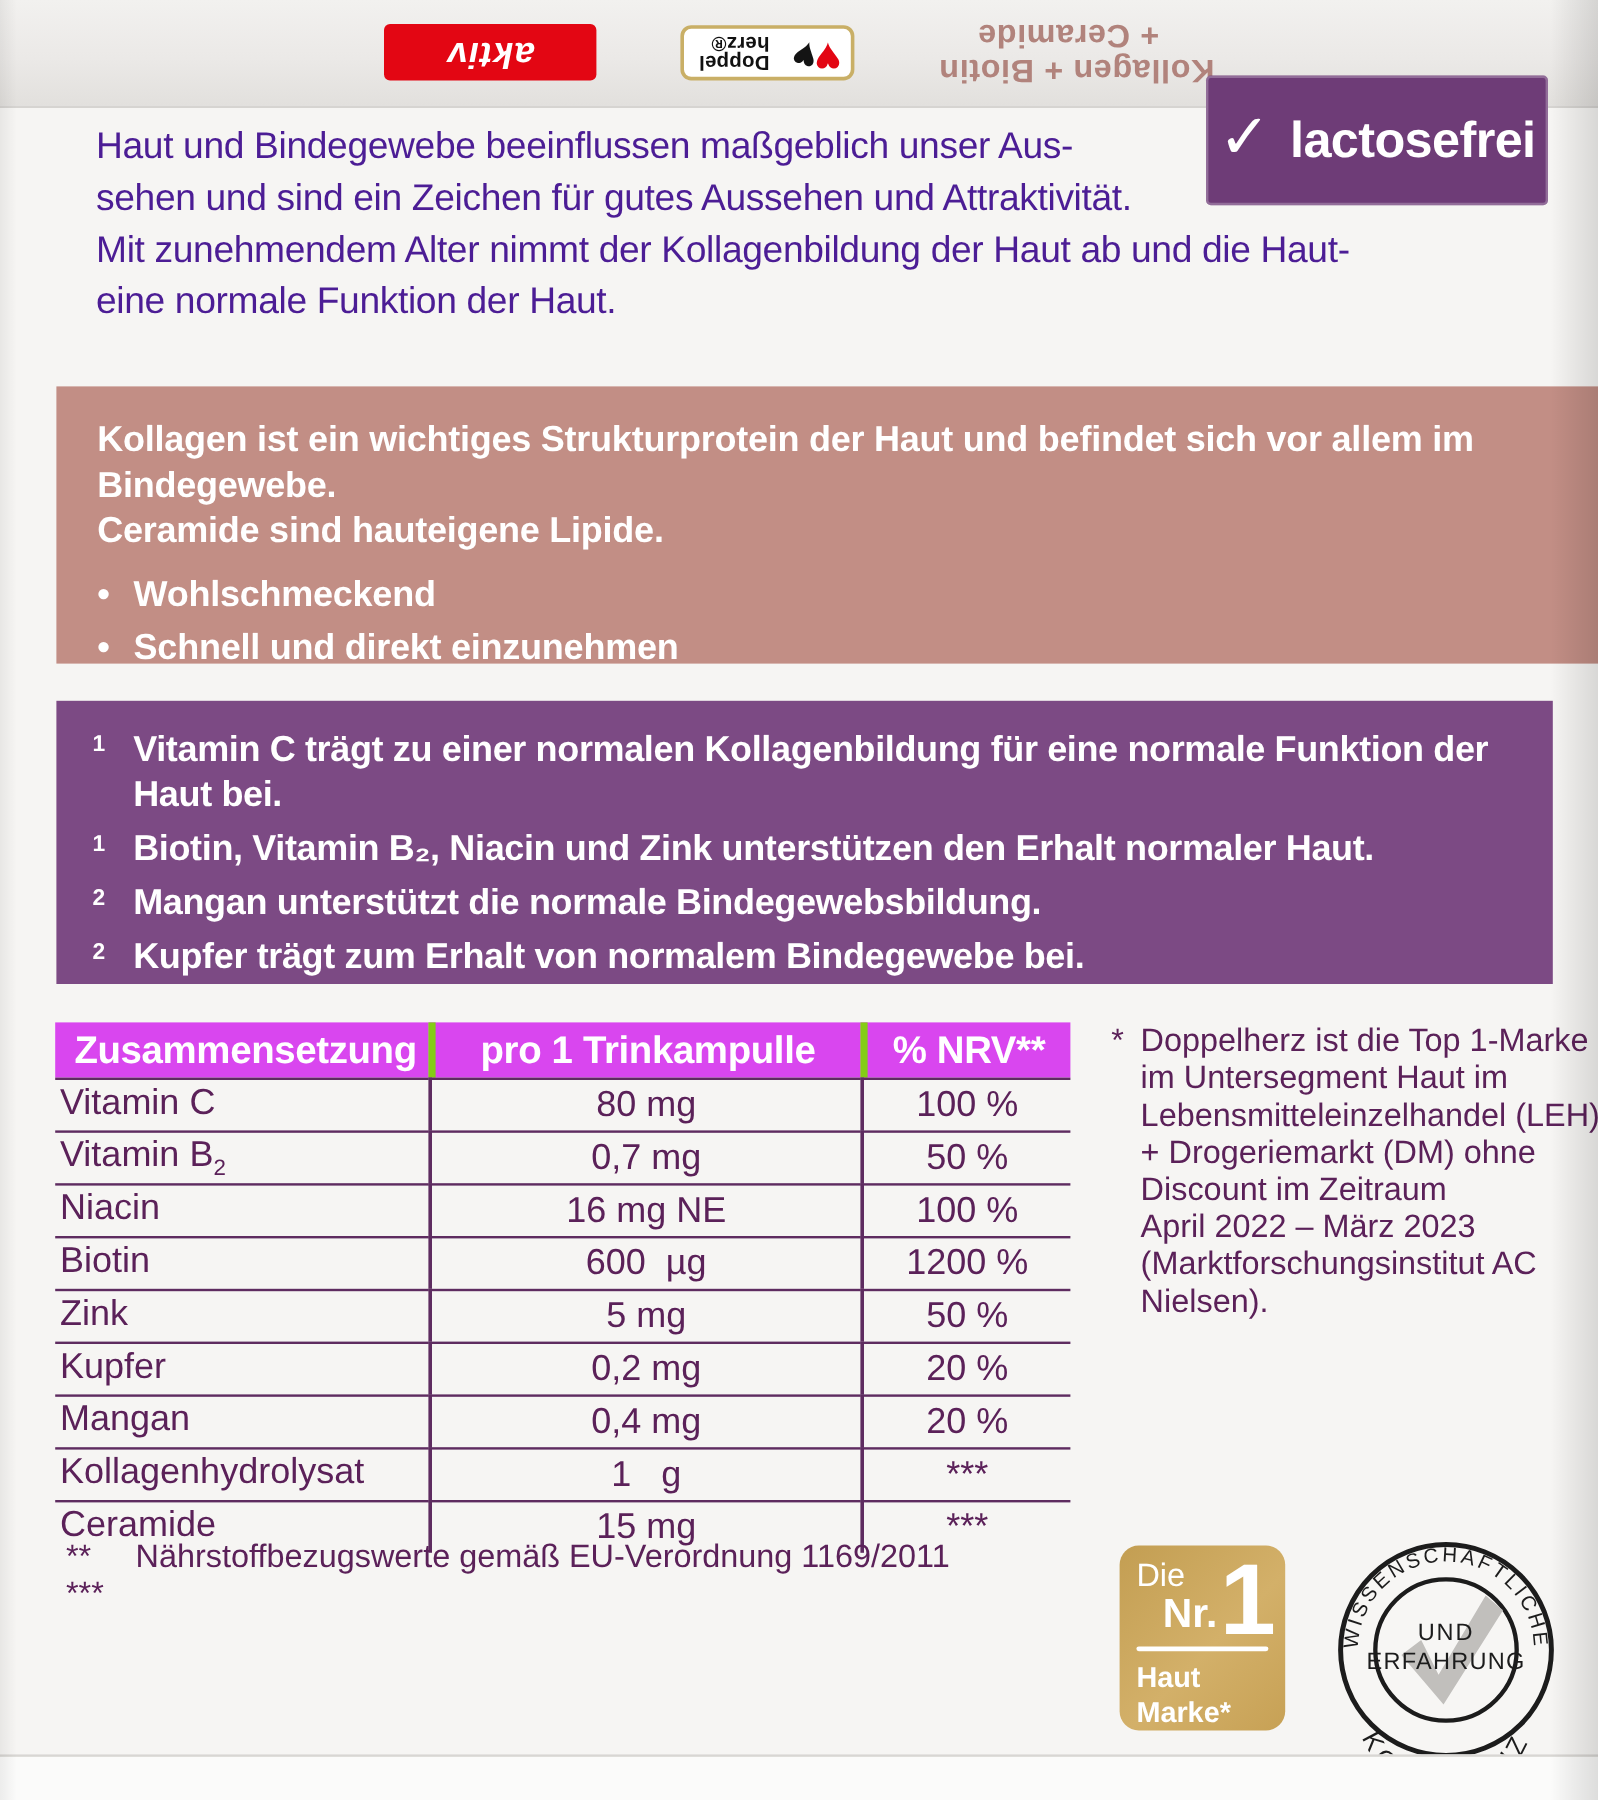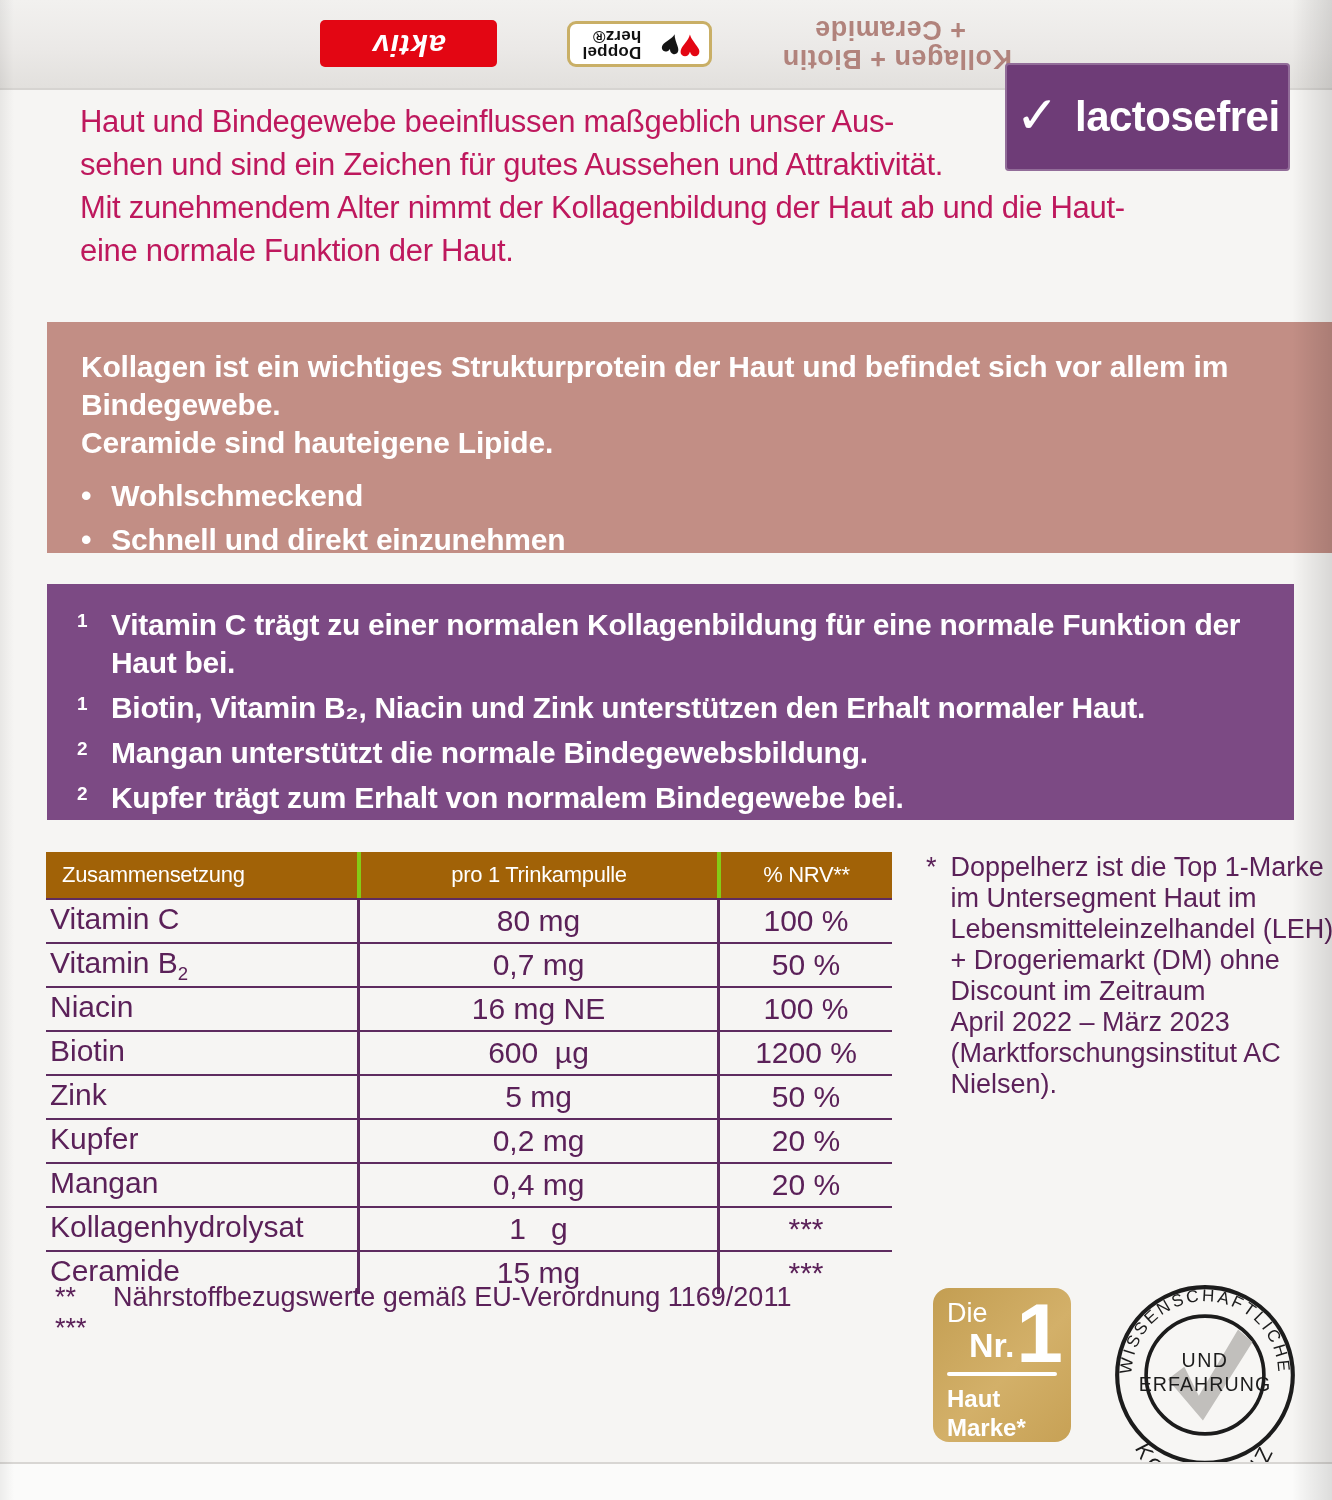"Haut und Bindegewebe beeinflussen" .intro { color: #be185d -> #4c1d95 }
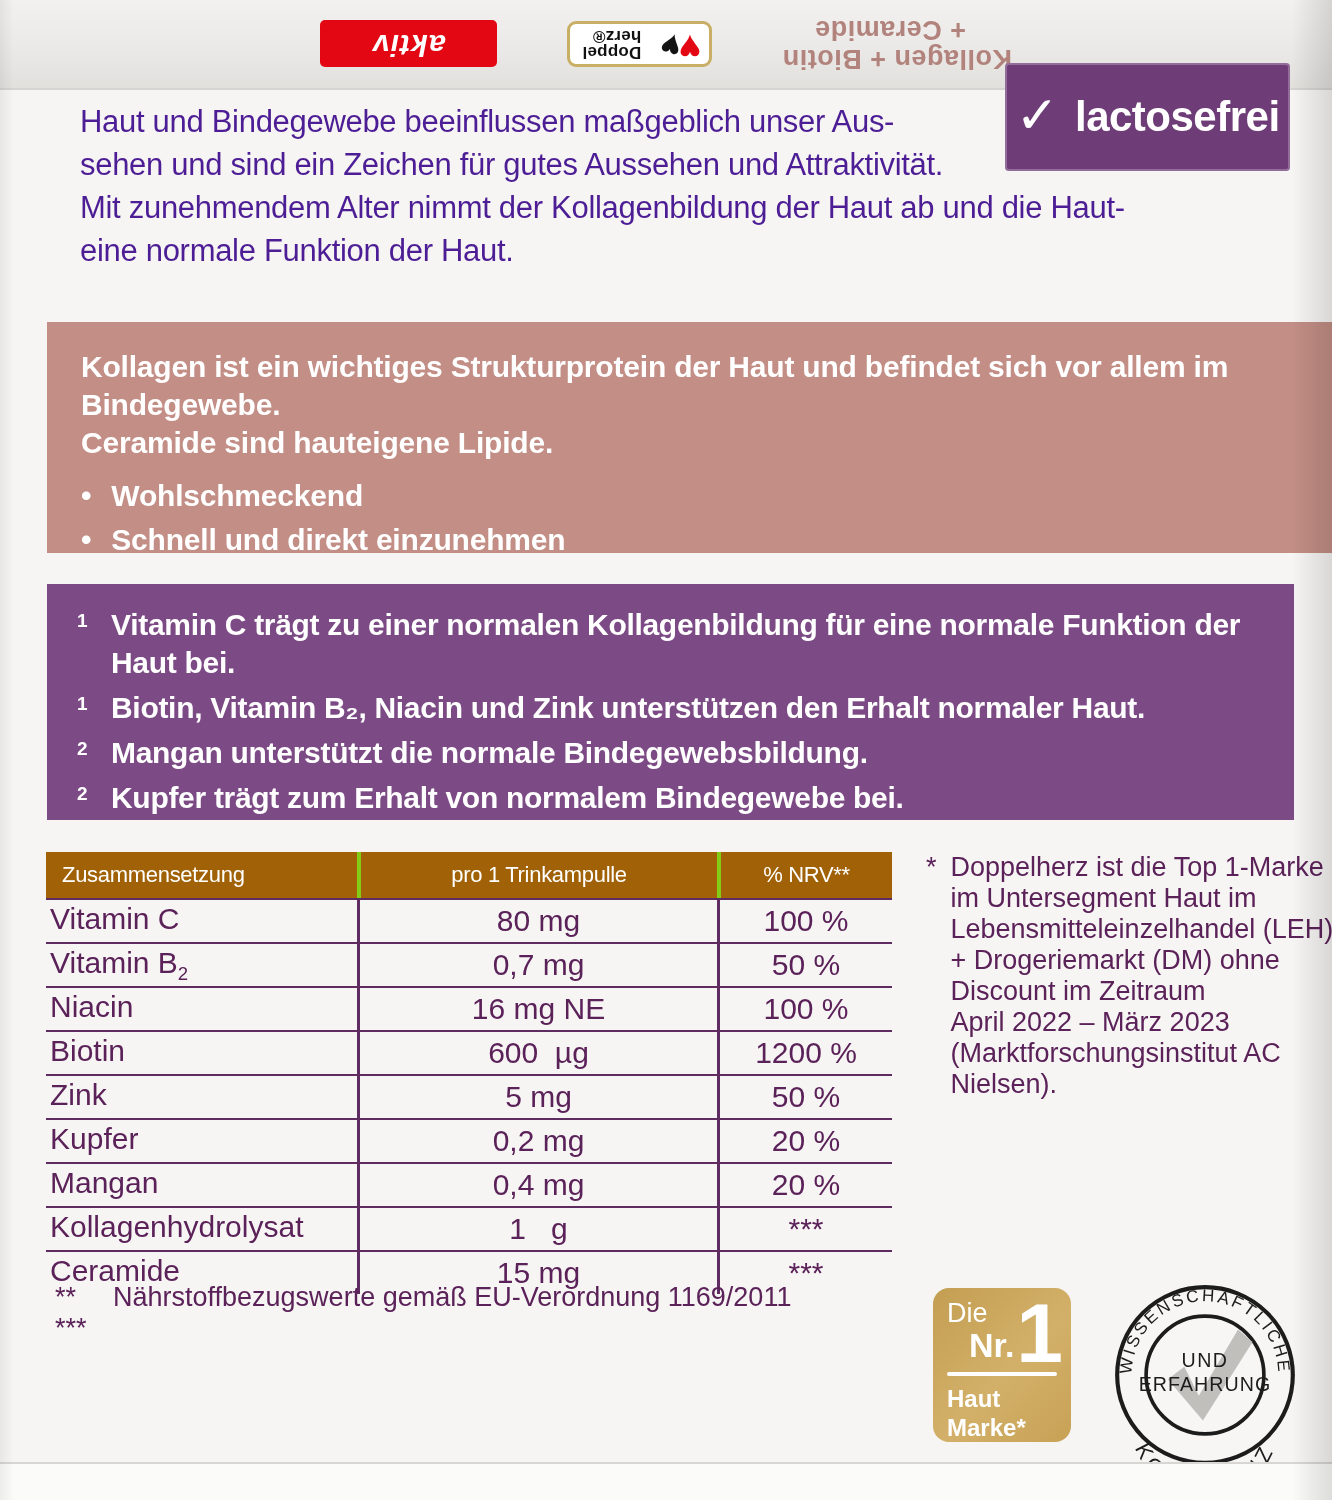"Zusammensetzung" .comp-table th { background: #a16207 -> #d946ef; font-size: 22px -> 32px; font-weight: normal -> bold }
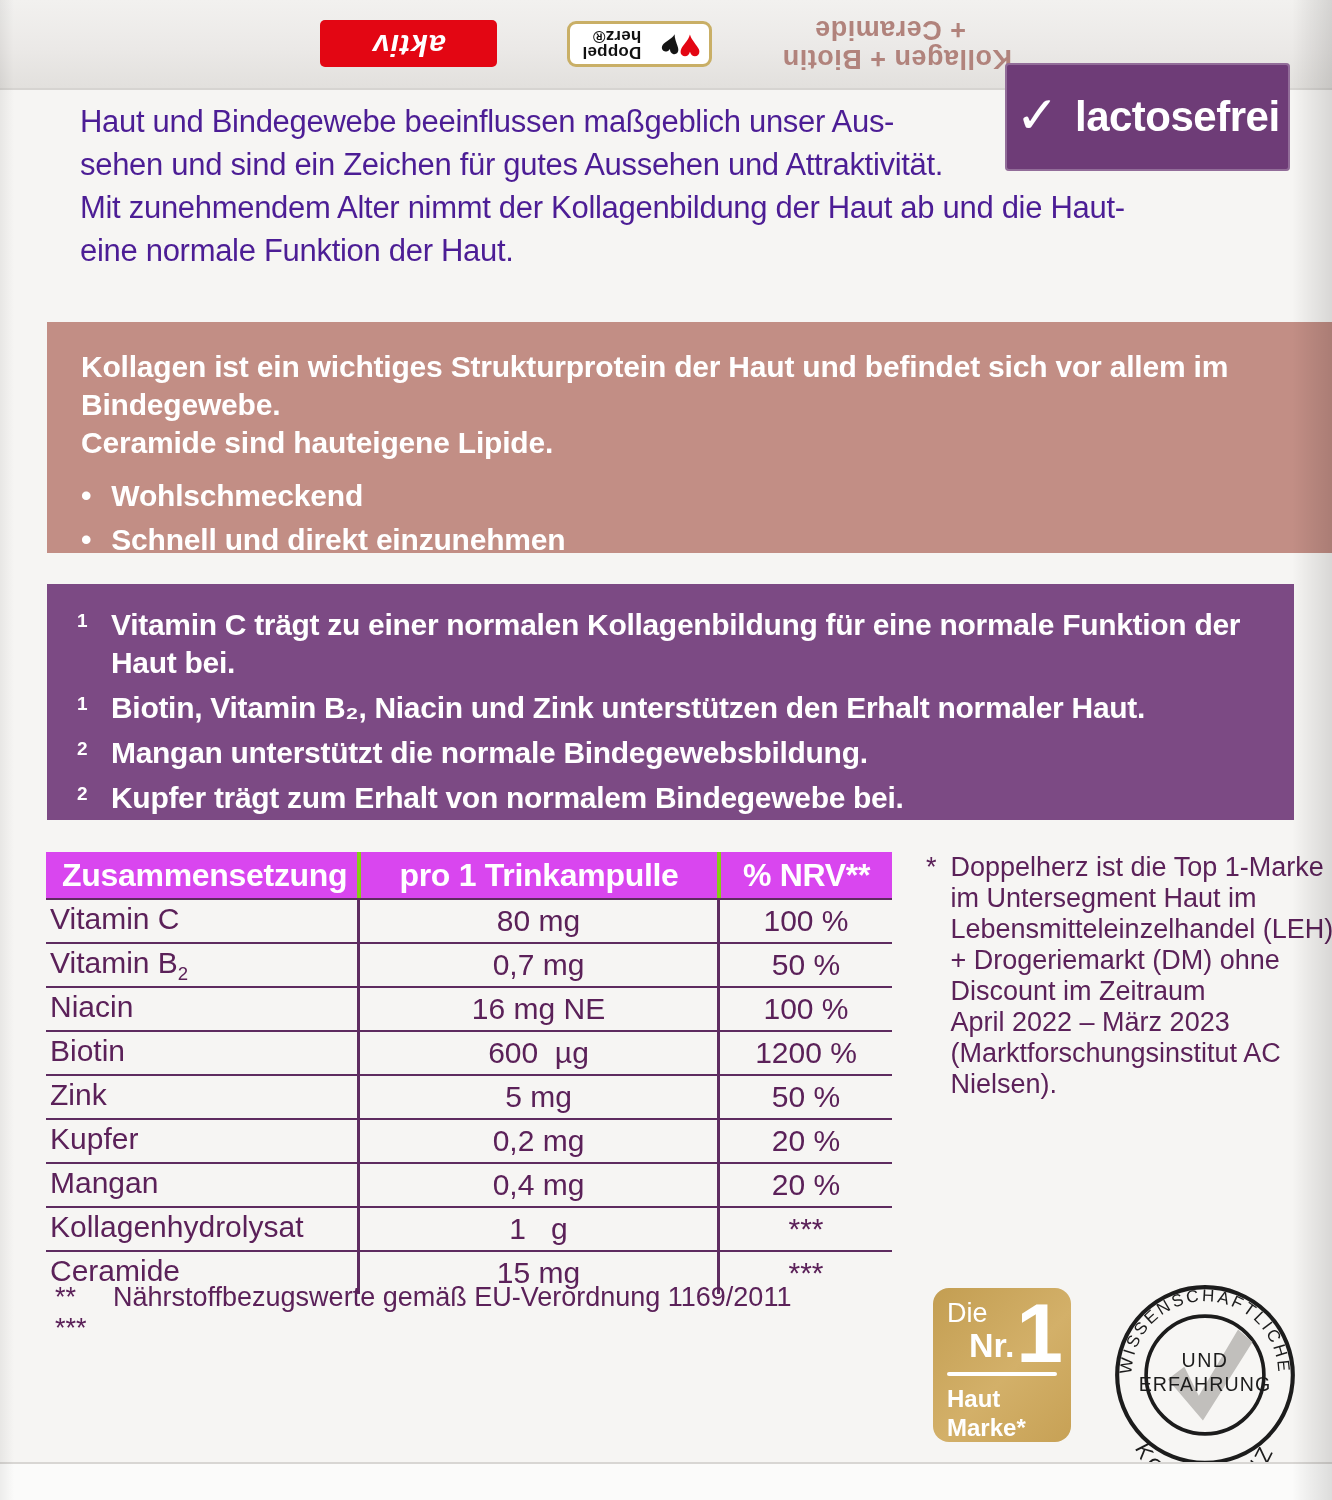"pro 1 Trinkampulle" .comp-table th.h2,.comp-table th.h3 { border-left: 4px solid #84cc16 -> 6px solid #84cc16 }
